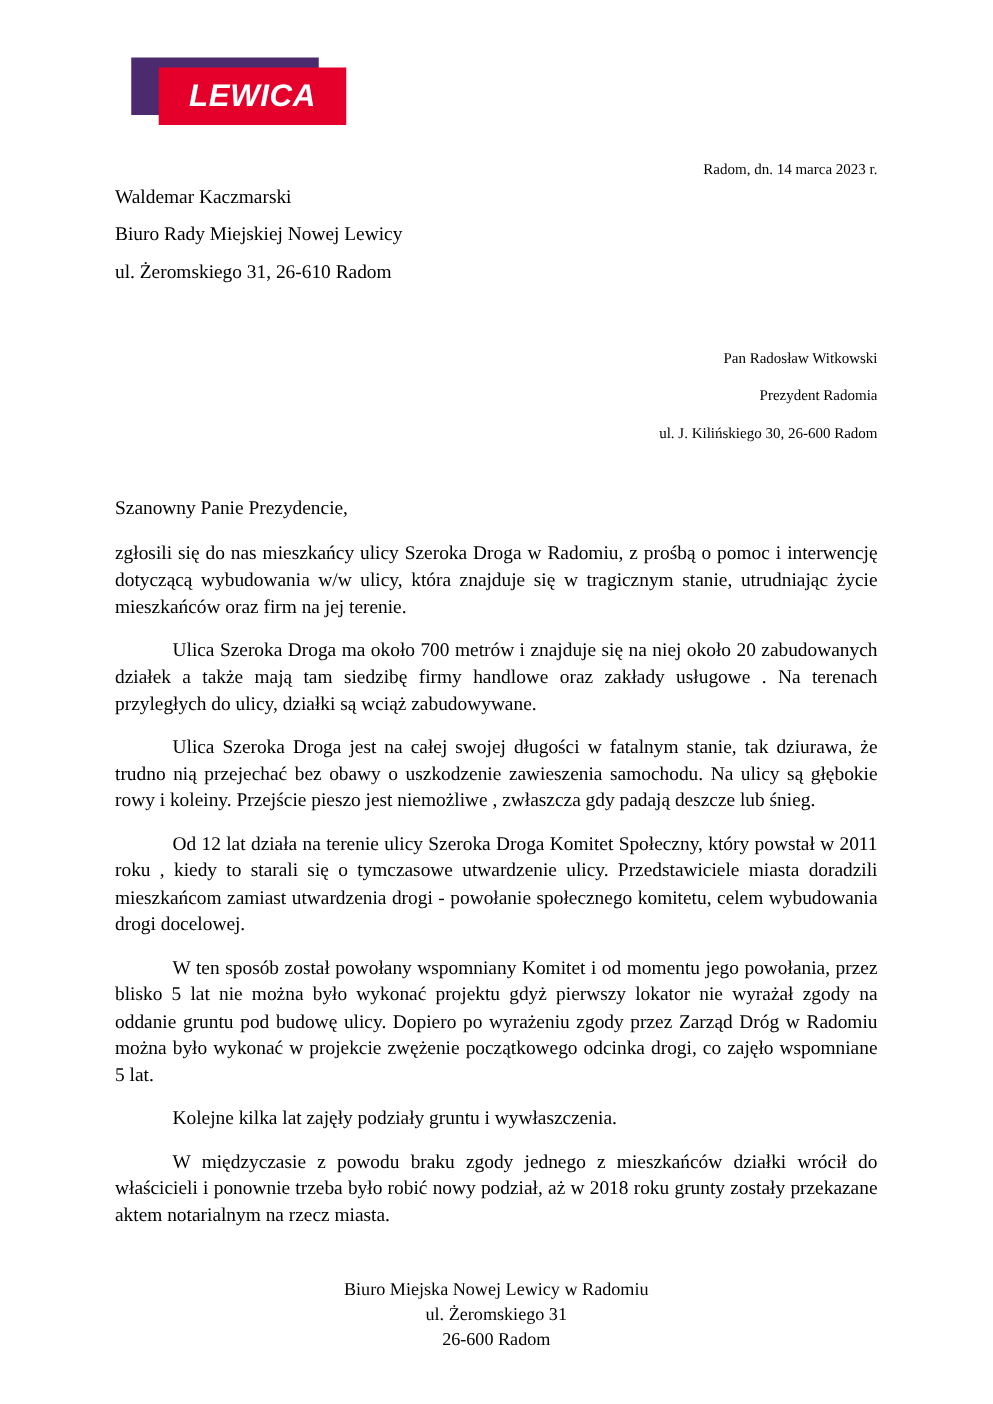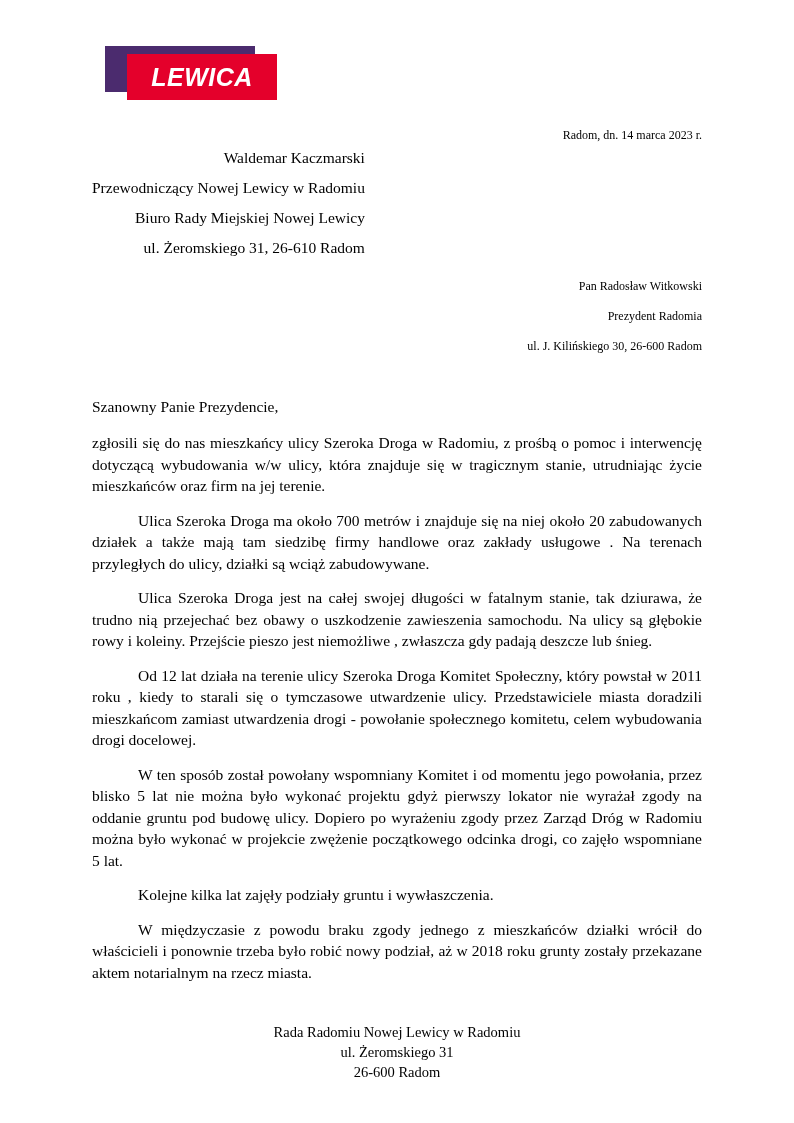"Waldemar Kaczmarski" .sender { text-align: right -> none }
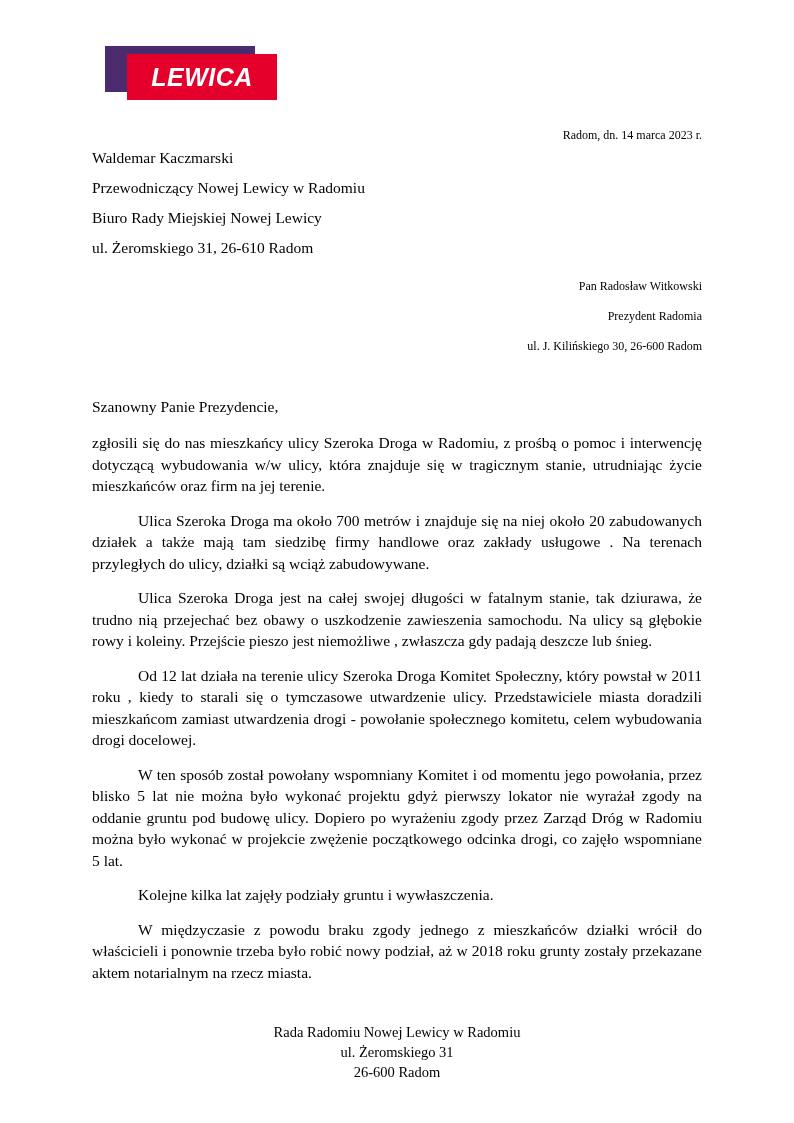"Przewodniczący Nowej Lewicy w Radomiu" div { html: <div>Przewodniczący Nowej Lewicy w Radomiu</div> -> none }
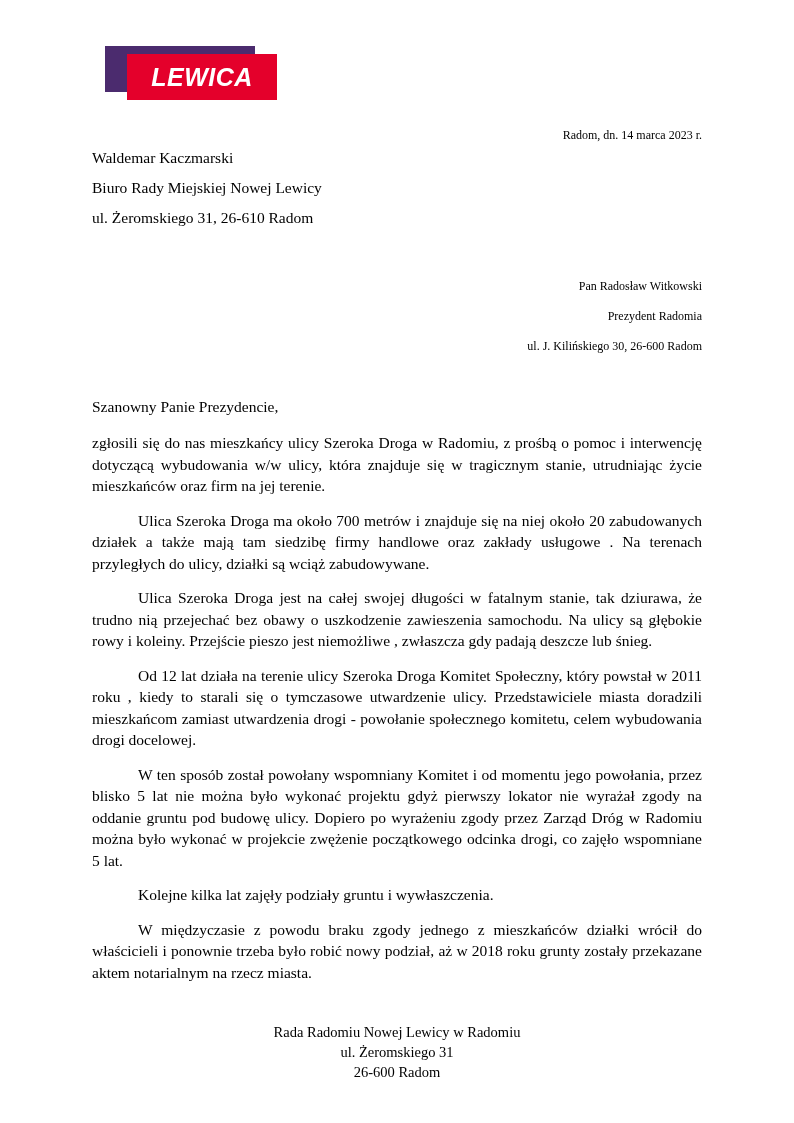"Rada Radomiu Nowej Lewicy w" div { text: Rada Radomiu -> Biuro Miejska }
